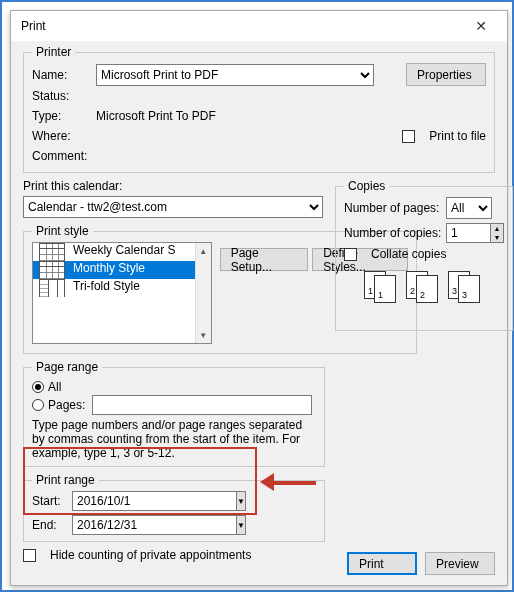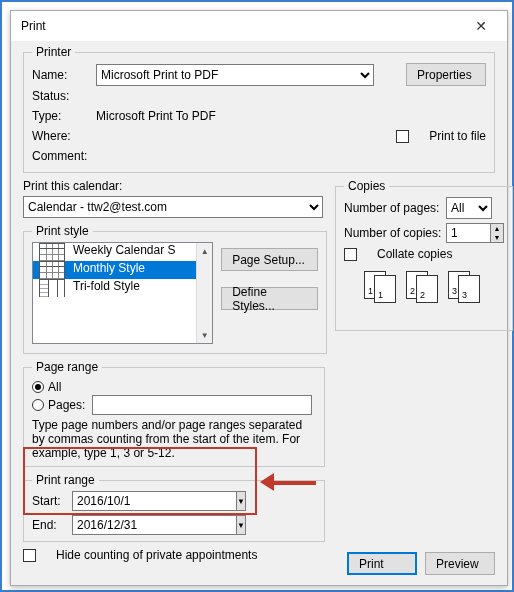"Print to file" .checkbox { gap: 20px -> 14px }
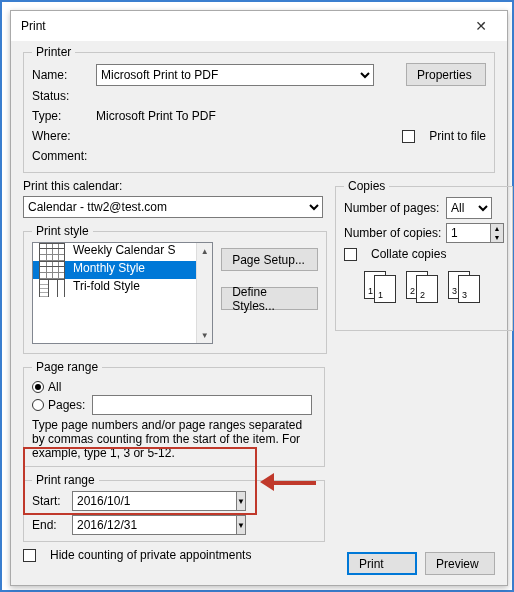"Page Setup..." .psbuttons { flex-direction: column -> row; gap: 16px -> 4px }
